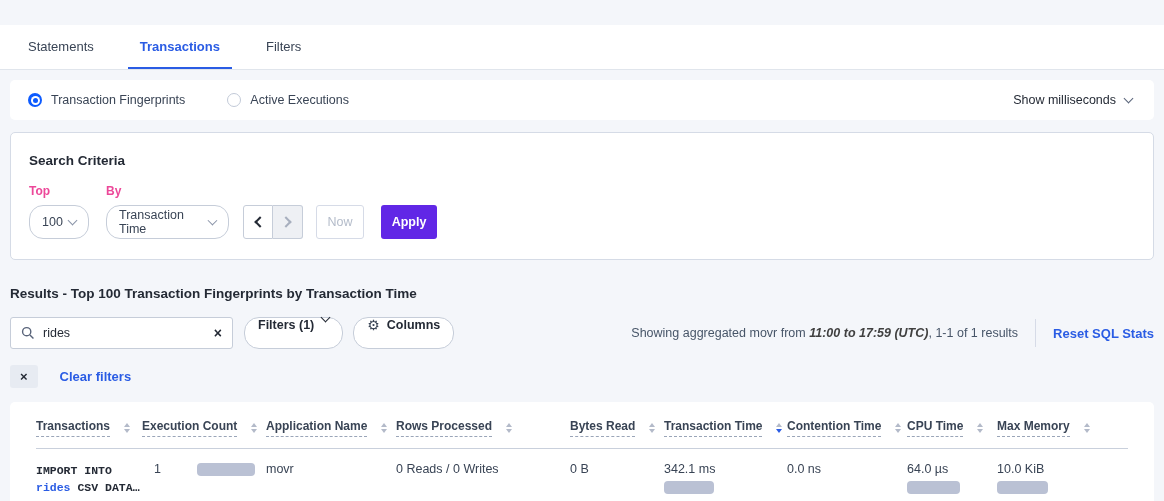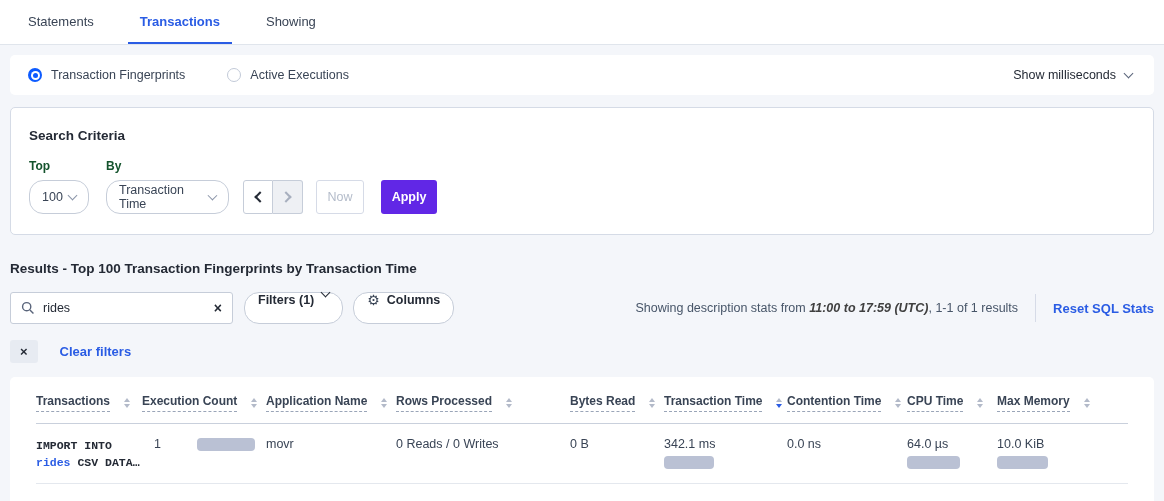"Statements" .tabbar { margin-top: none -> 25px }
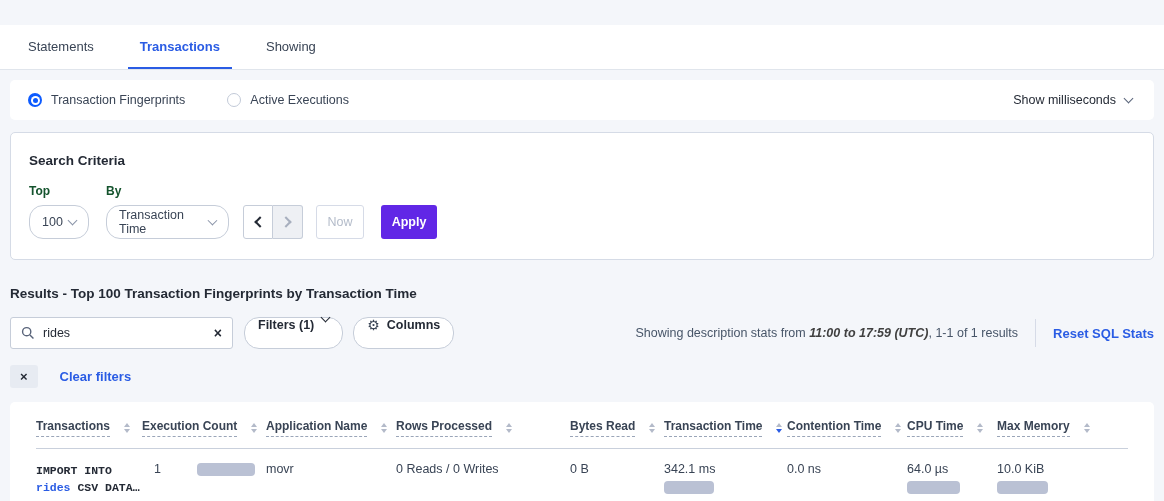"Showing" div.tab { text: Showing -> Filters }
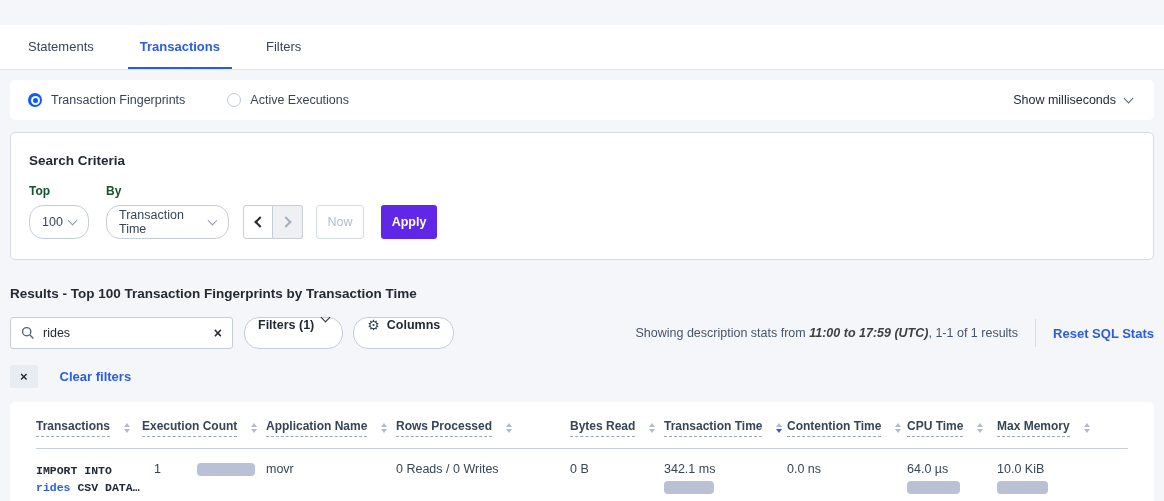"Top" .field-label { color: #14532d -> #ec4899 }
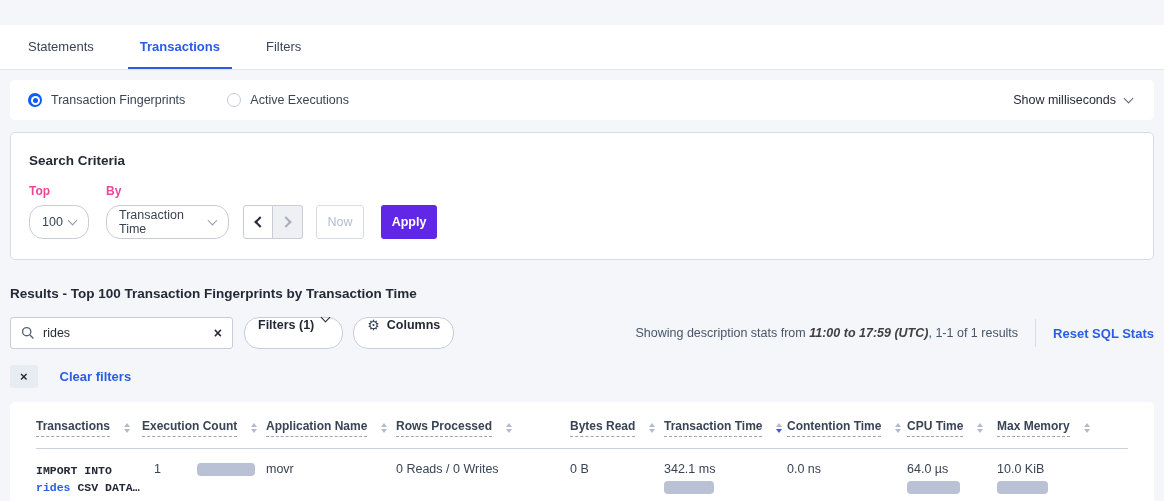"Showing description stats from" span { text: description stats -> aggregated movr }
